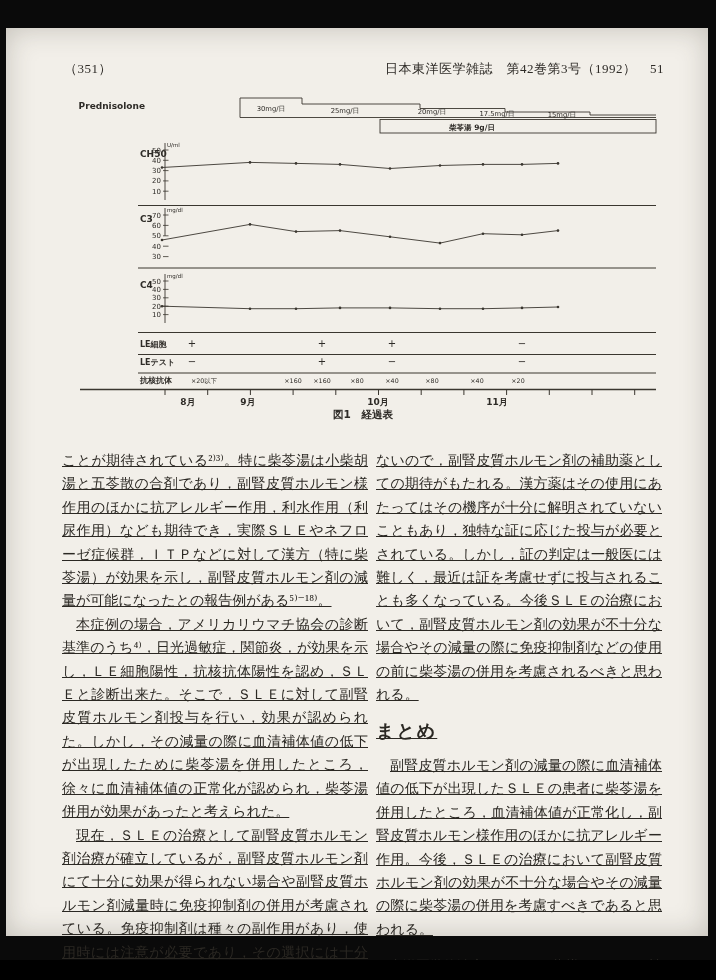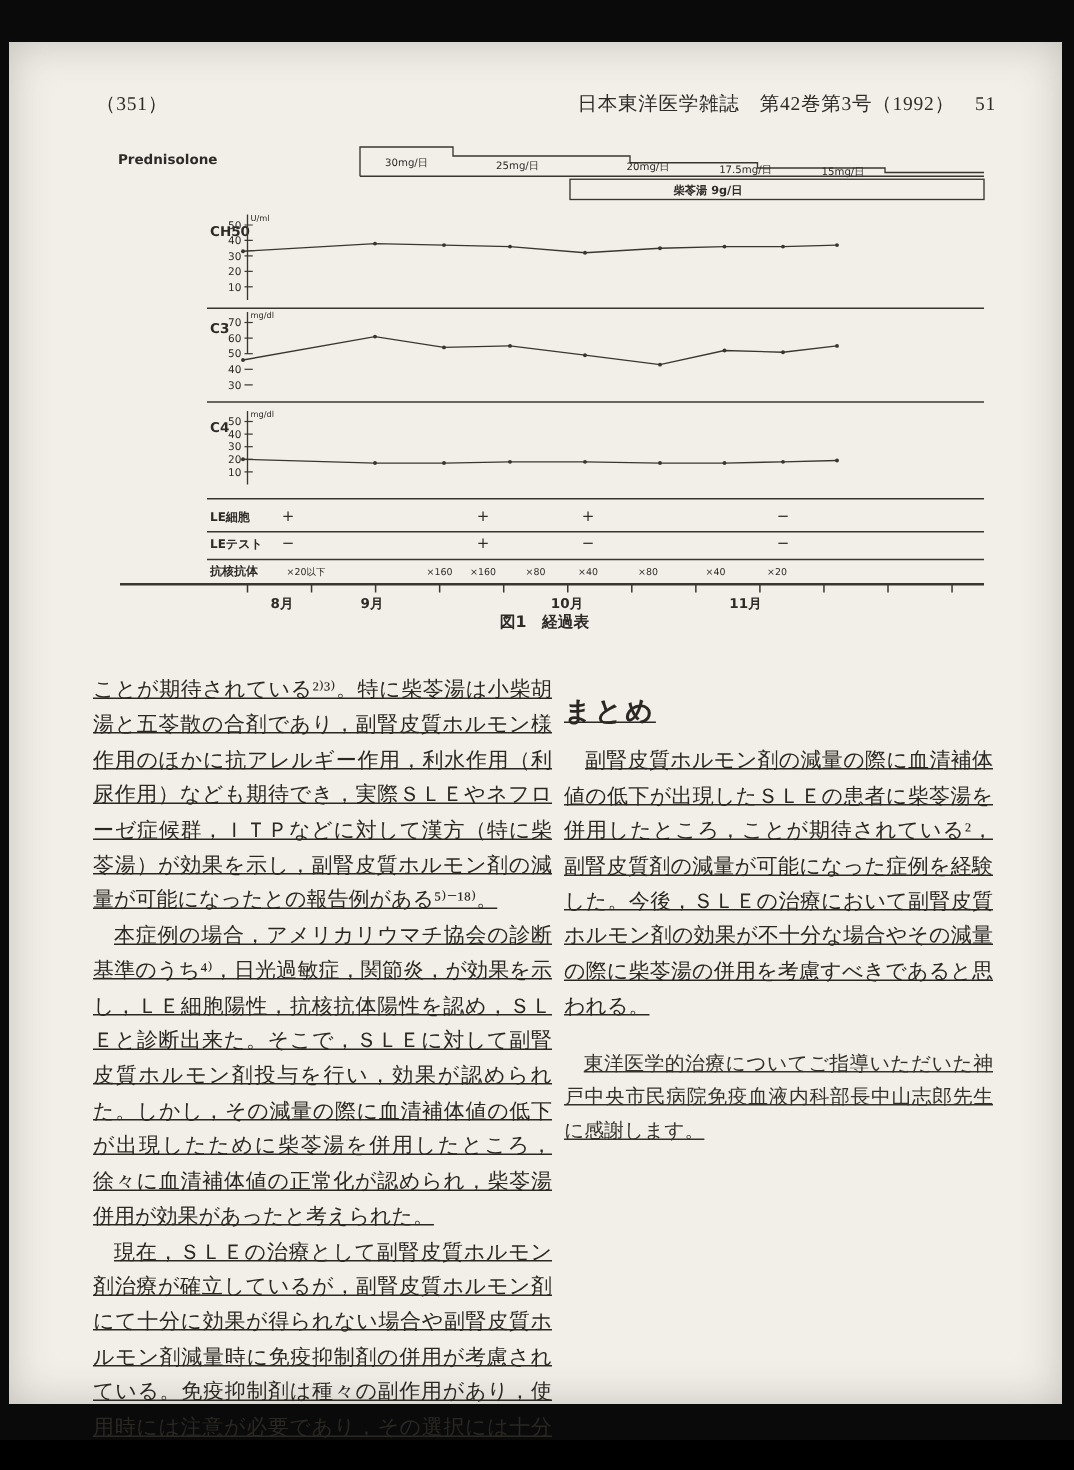"ないので，副腎皮質ホルモン剤の補助薬としての期待がもたれる。漢方薬はその使用にあ" p { html: none -> <p>ないので，副腎皮質ホルモン剤の補助薬としての期待がもたれる。漢方薬はその使用にあたってはその機序が十分に解明されていないこともあり，独特な証に応じた投与が必要とされている。しかし，証の判定は一般医には難しく，最近は証を考慮せずに投与されることも多くなっている。今後ＳＬＥの治療において，副腎皮質ホルモン剤の効果が不十分な場合やその減量の際に免疫抑制剤などの使用の前に柴苓湯の併用を考慮されるべきと思われる。</p> }
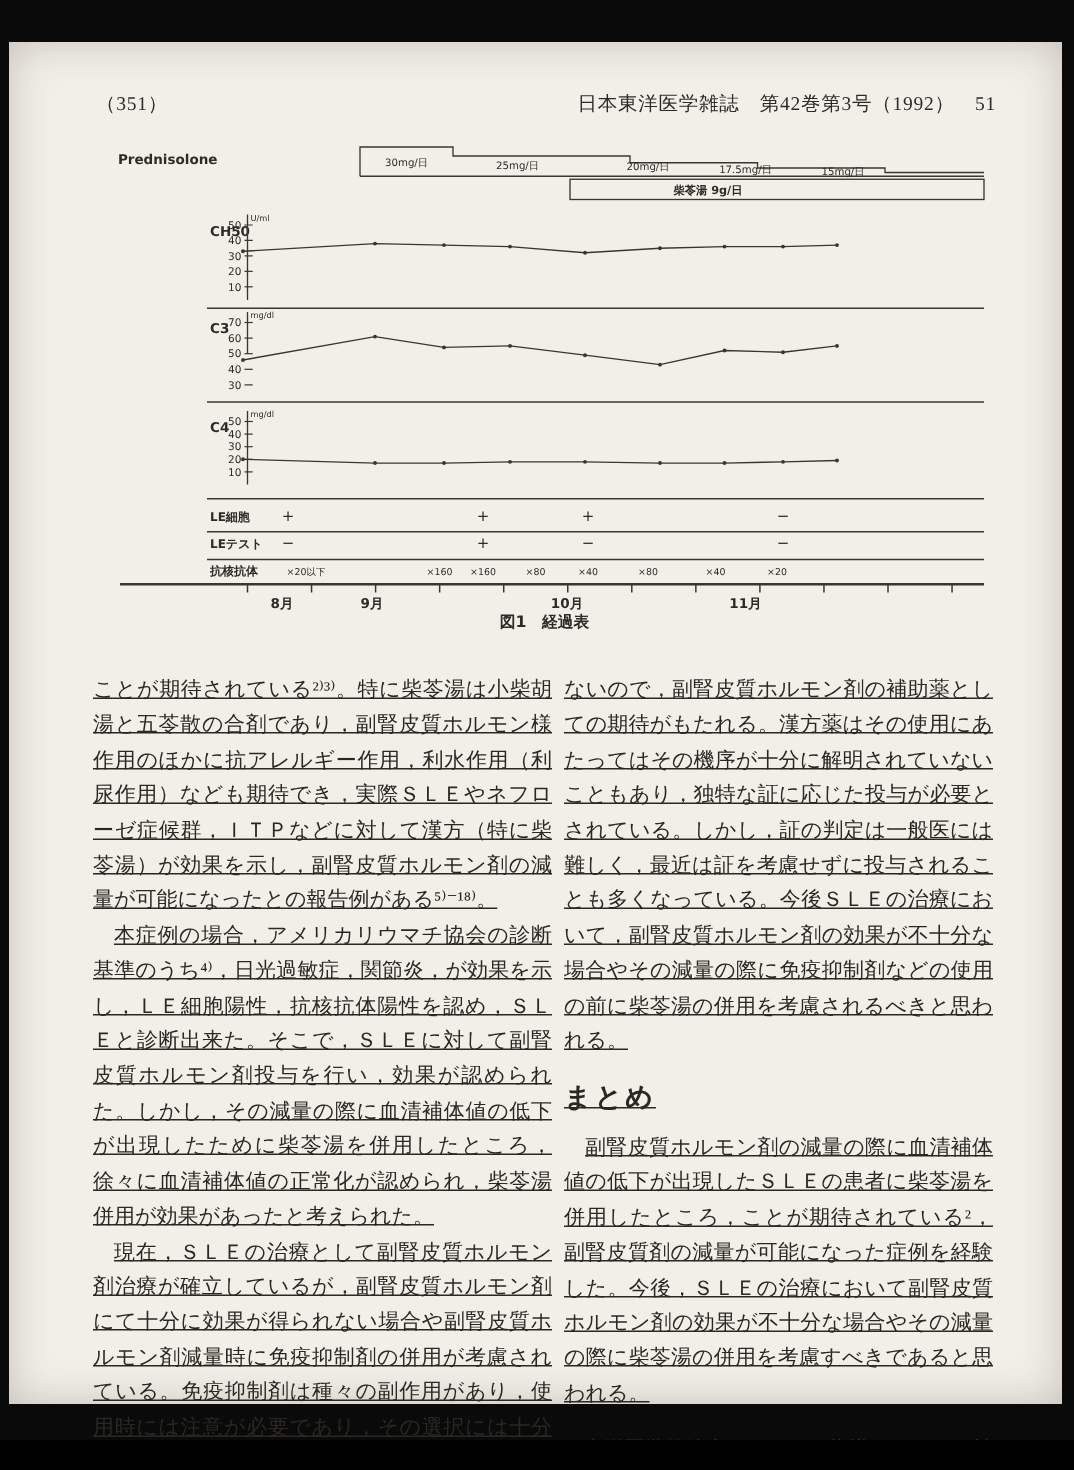"副腎皮質ホルモン剤の減量の際に血清補体値の低下が出現したＳＬＥの患者に柴苓湯を併" p.ind { text: ことが期待されている²，副腎皮質剤の減量が可能になった症例を経験した -> 血清補体値が正常化し，副腎皮質ホルモン様作用のほかに抗アレルギー作用 }
